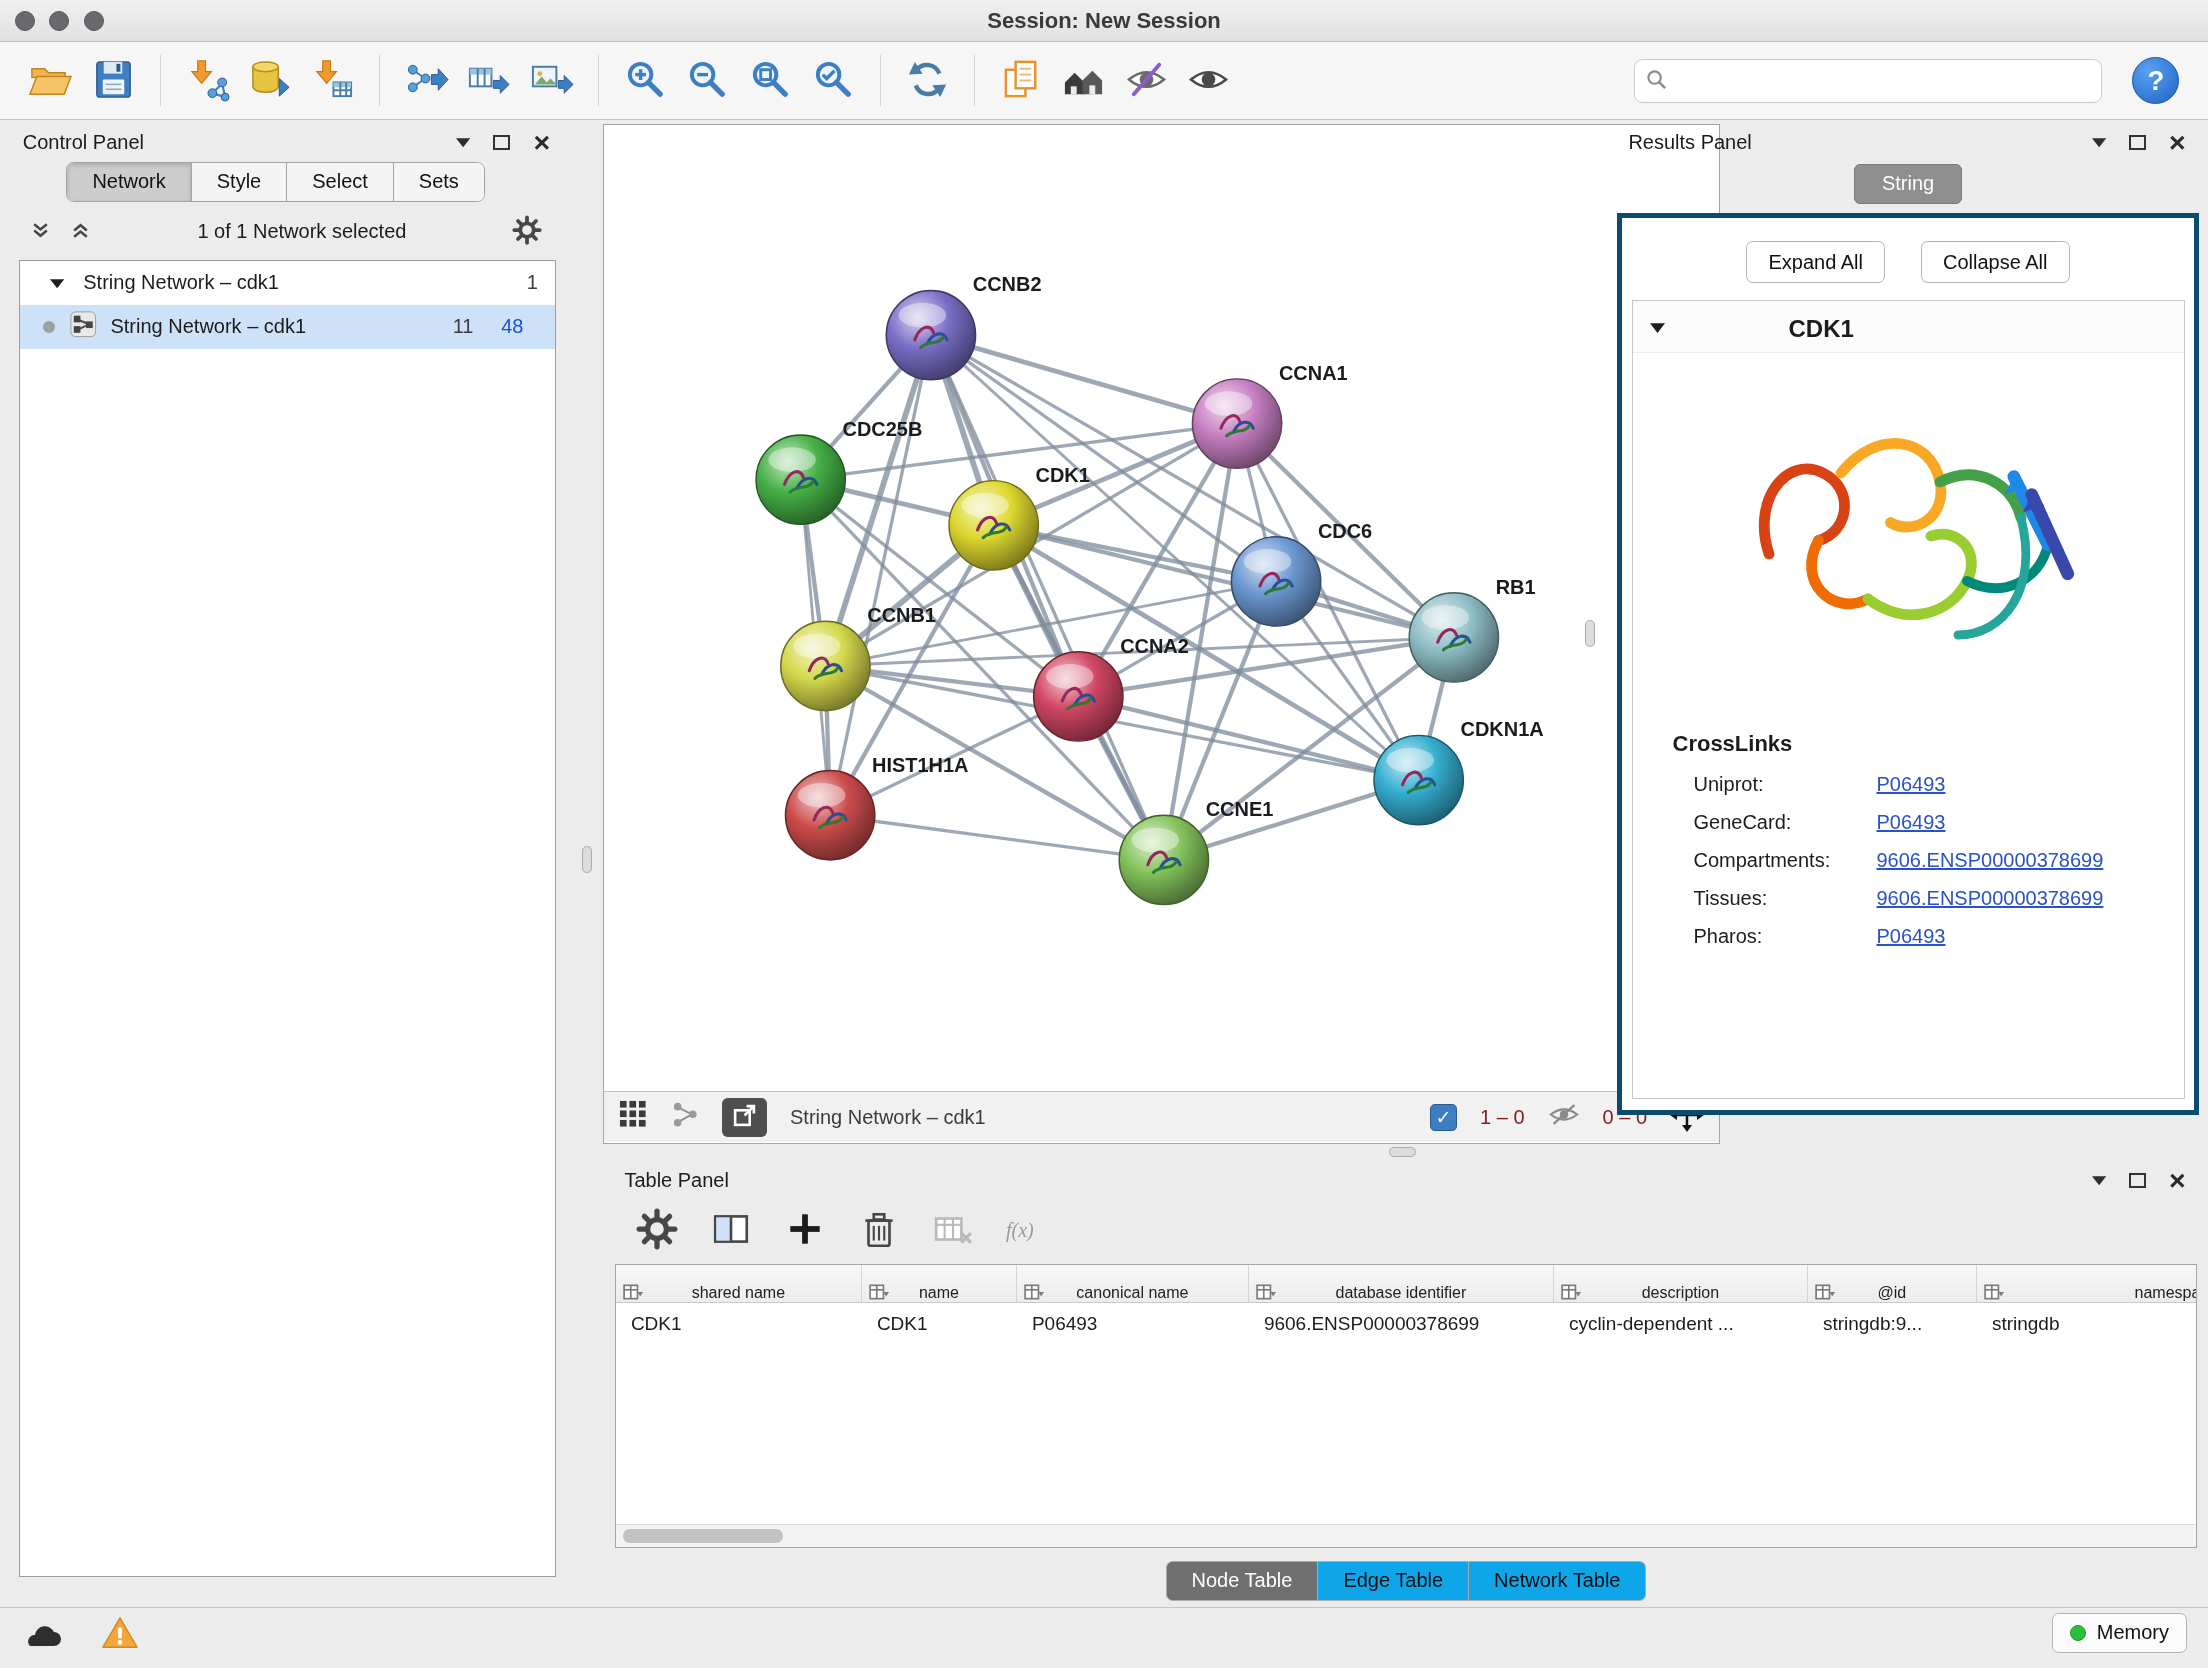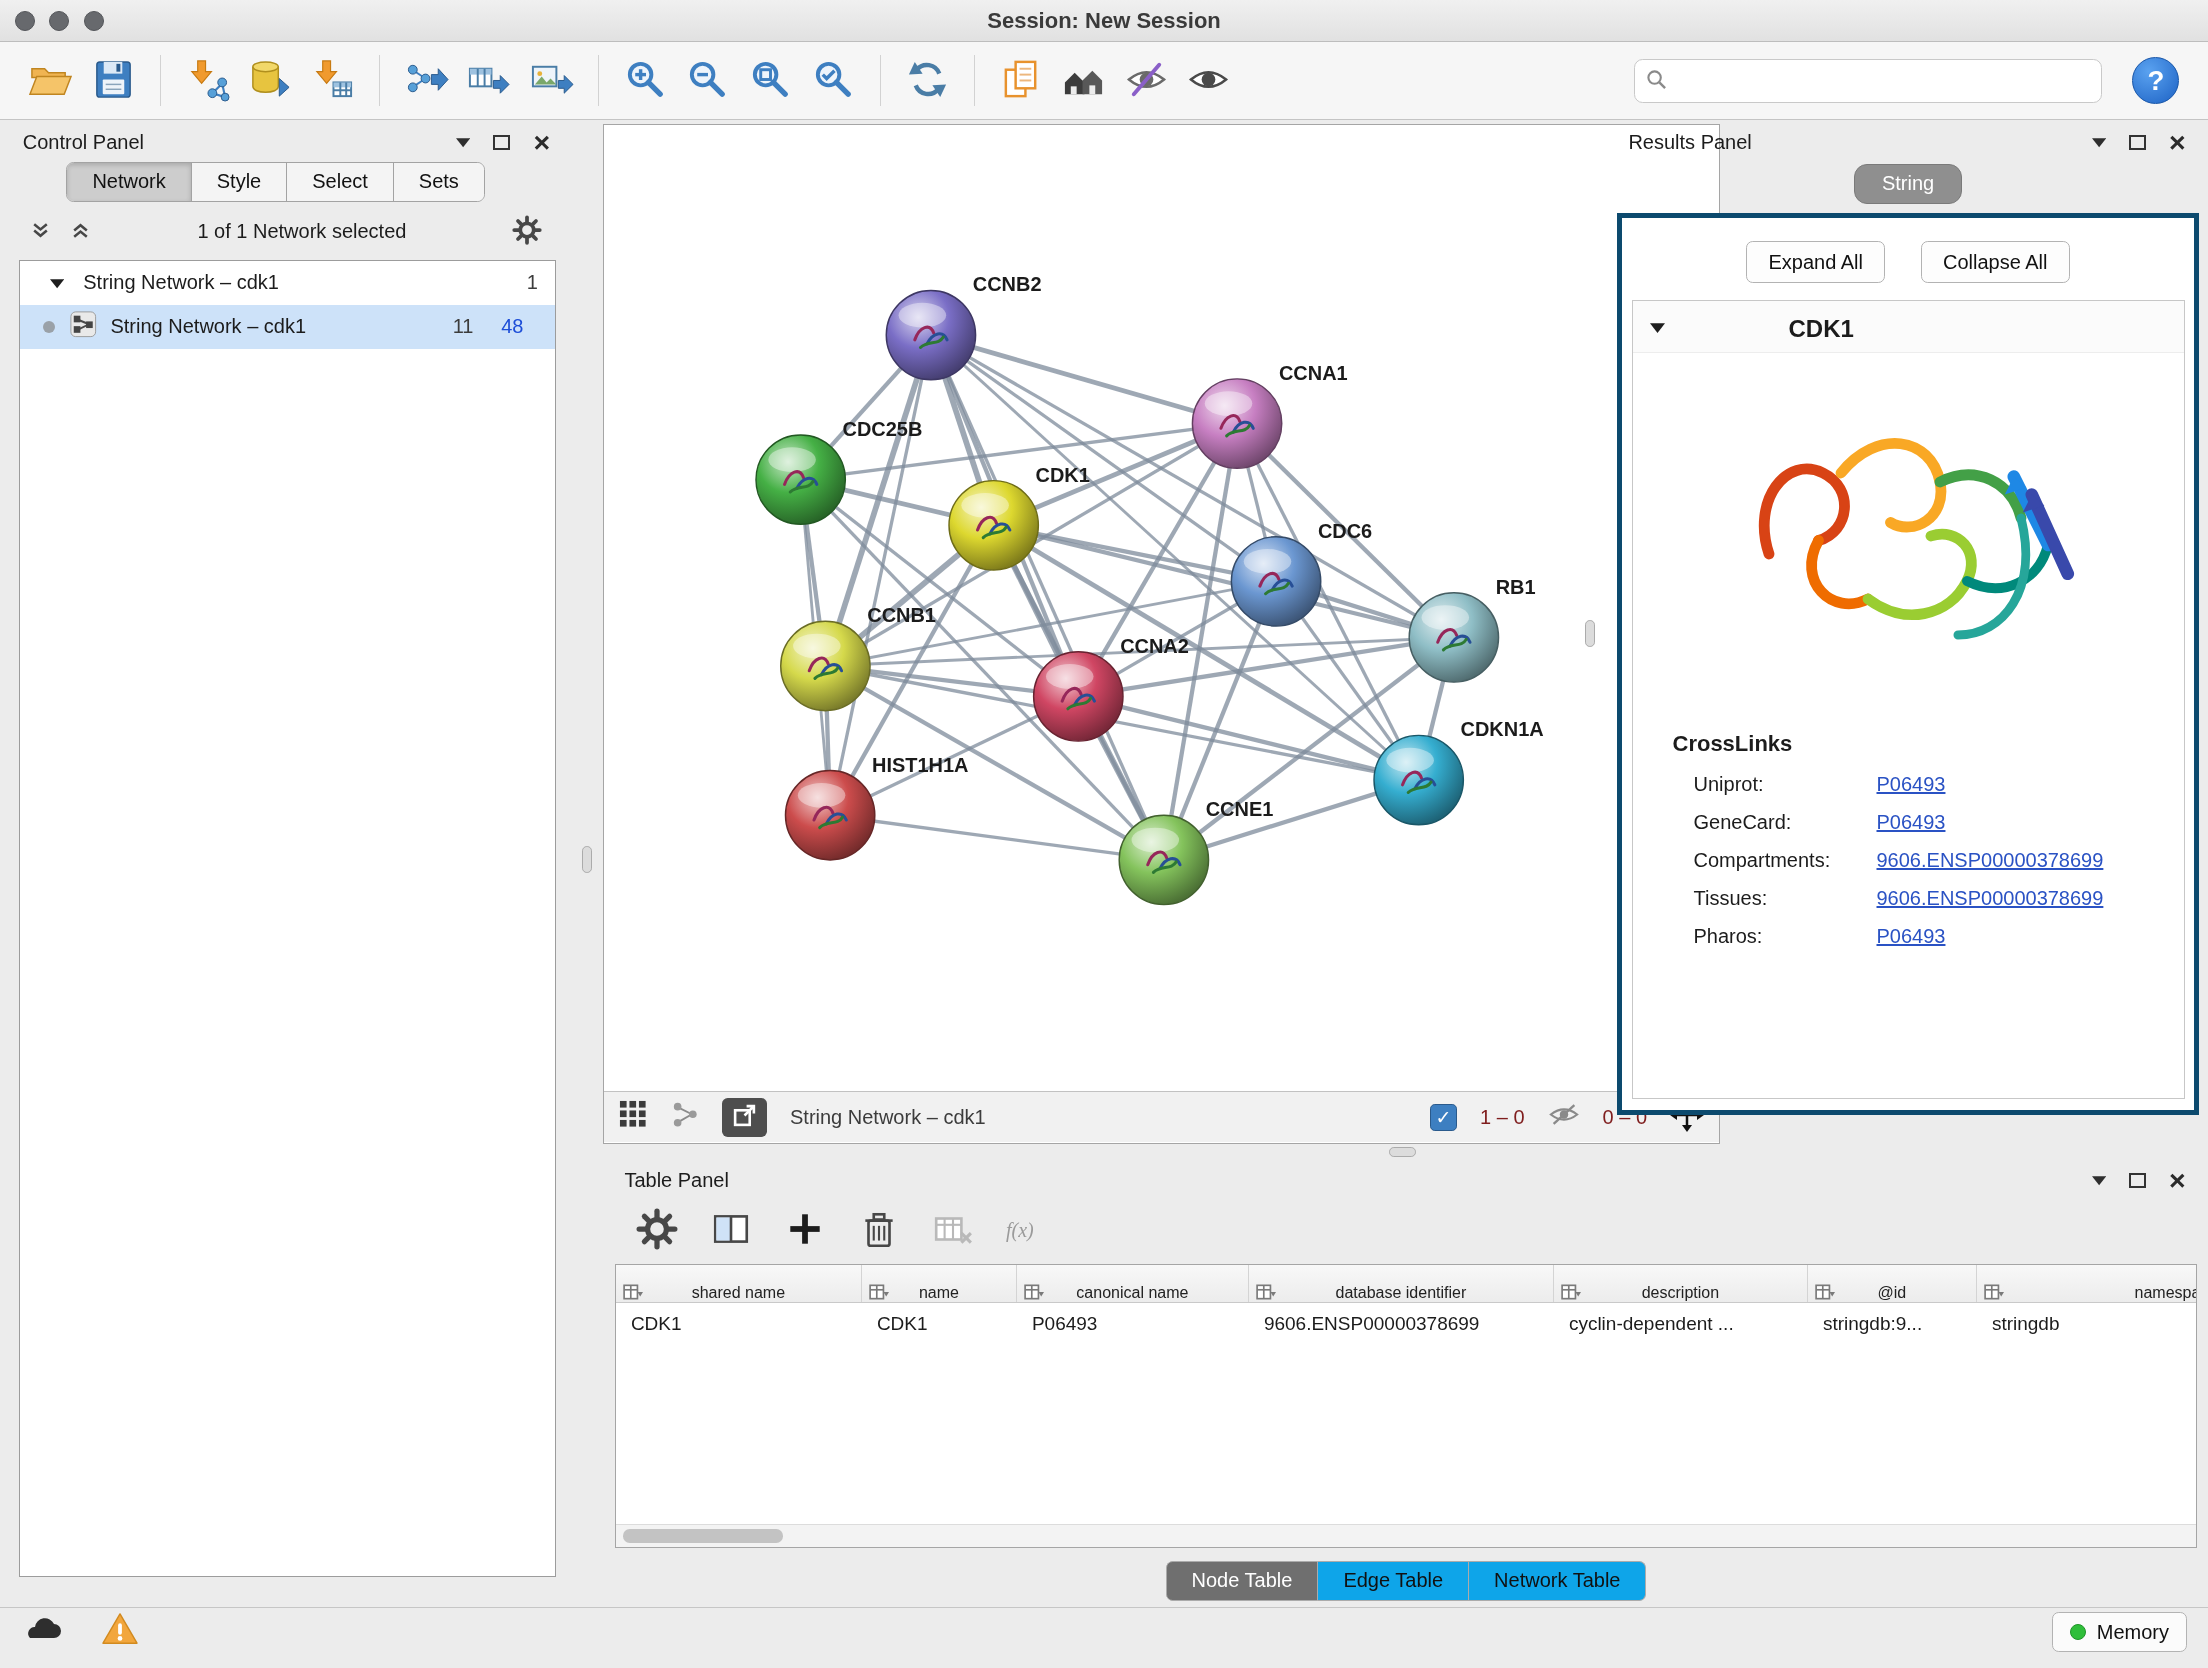"String" .rp-tab { border-radius: 13px -> 6px }
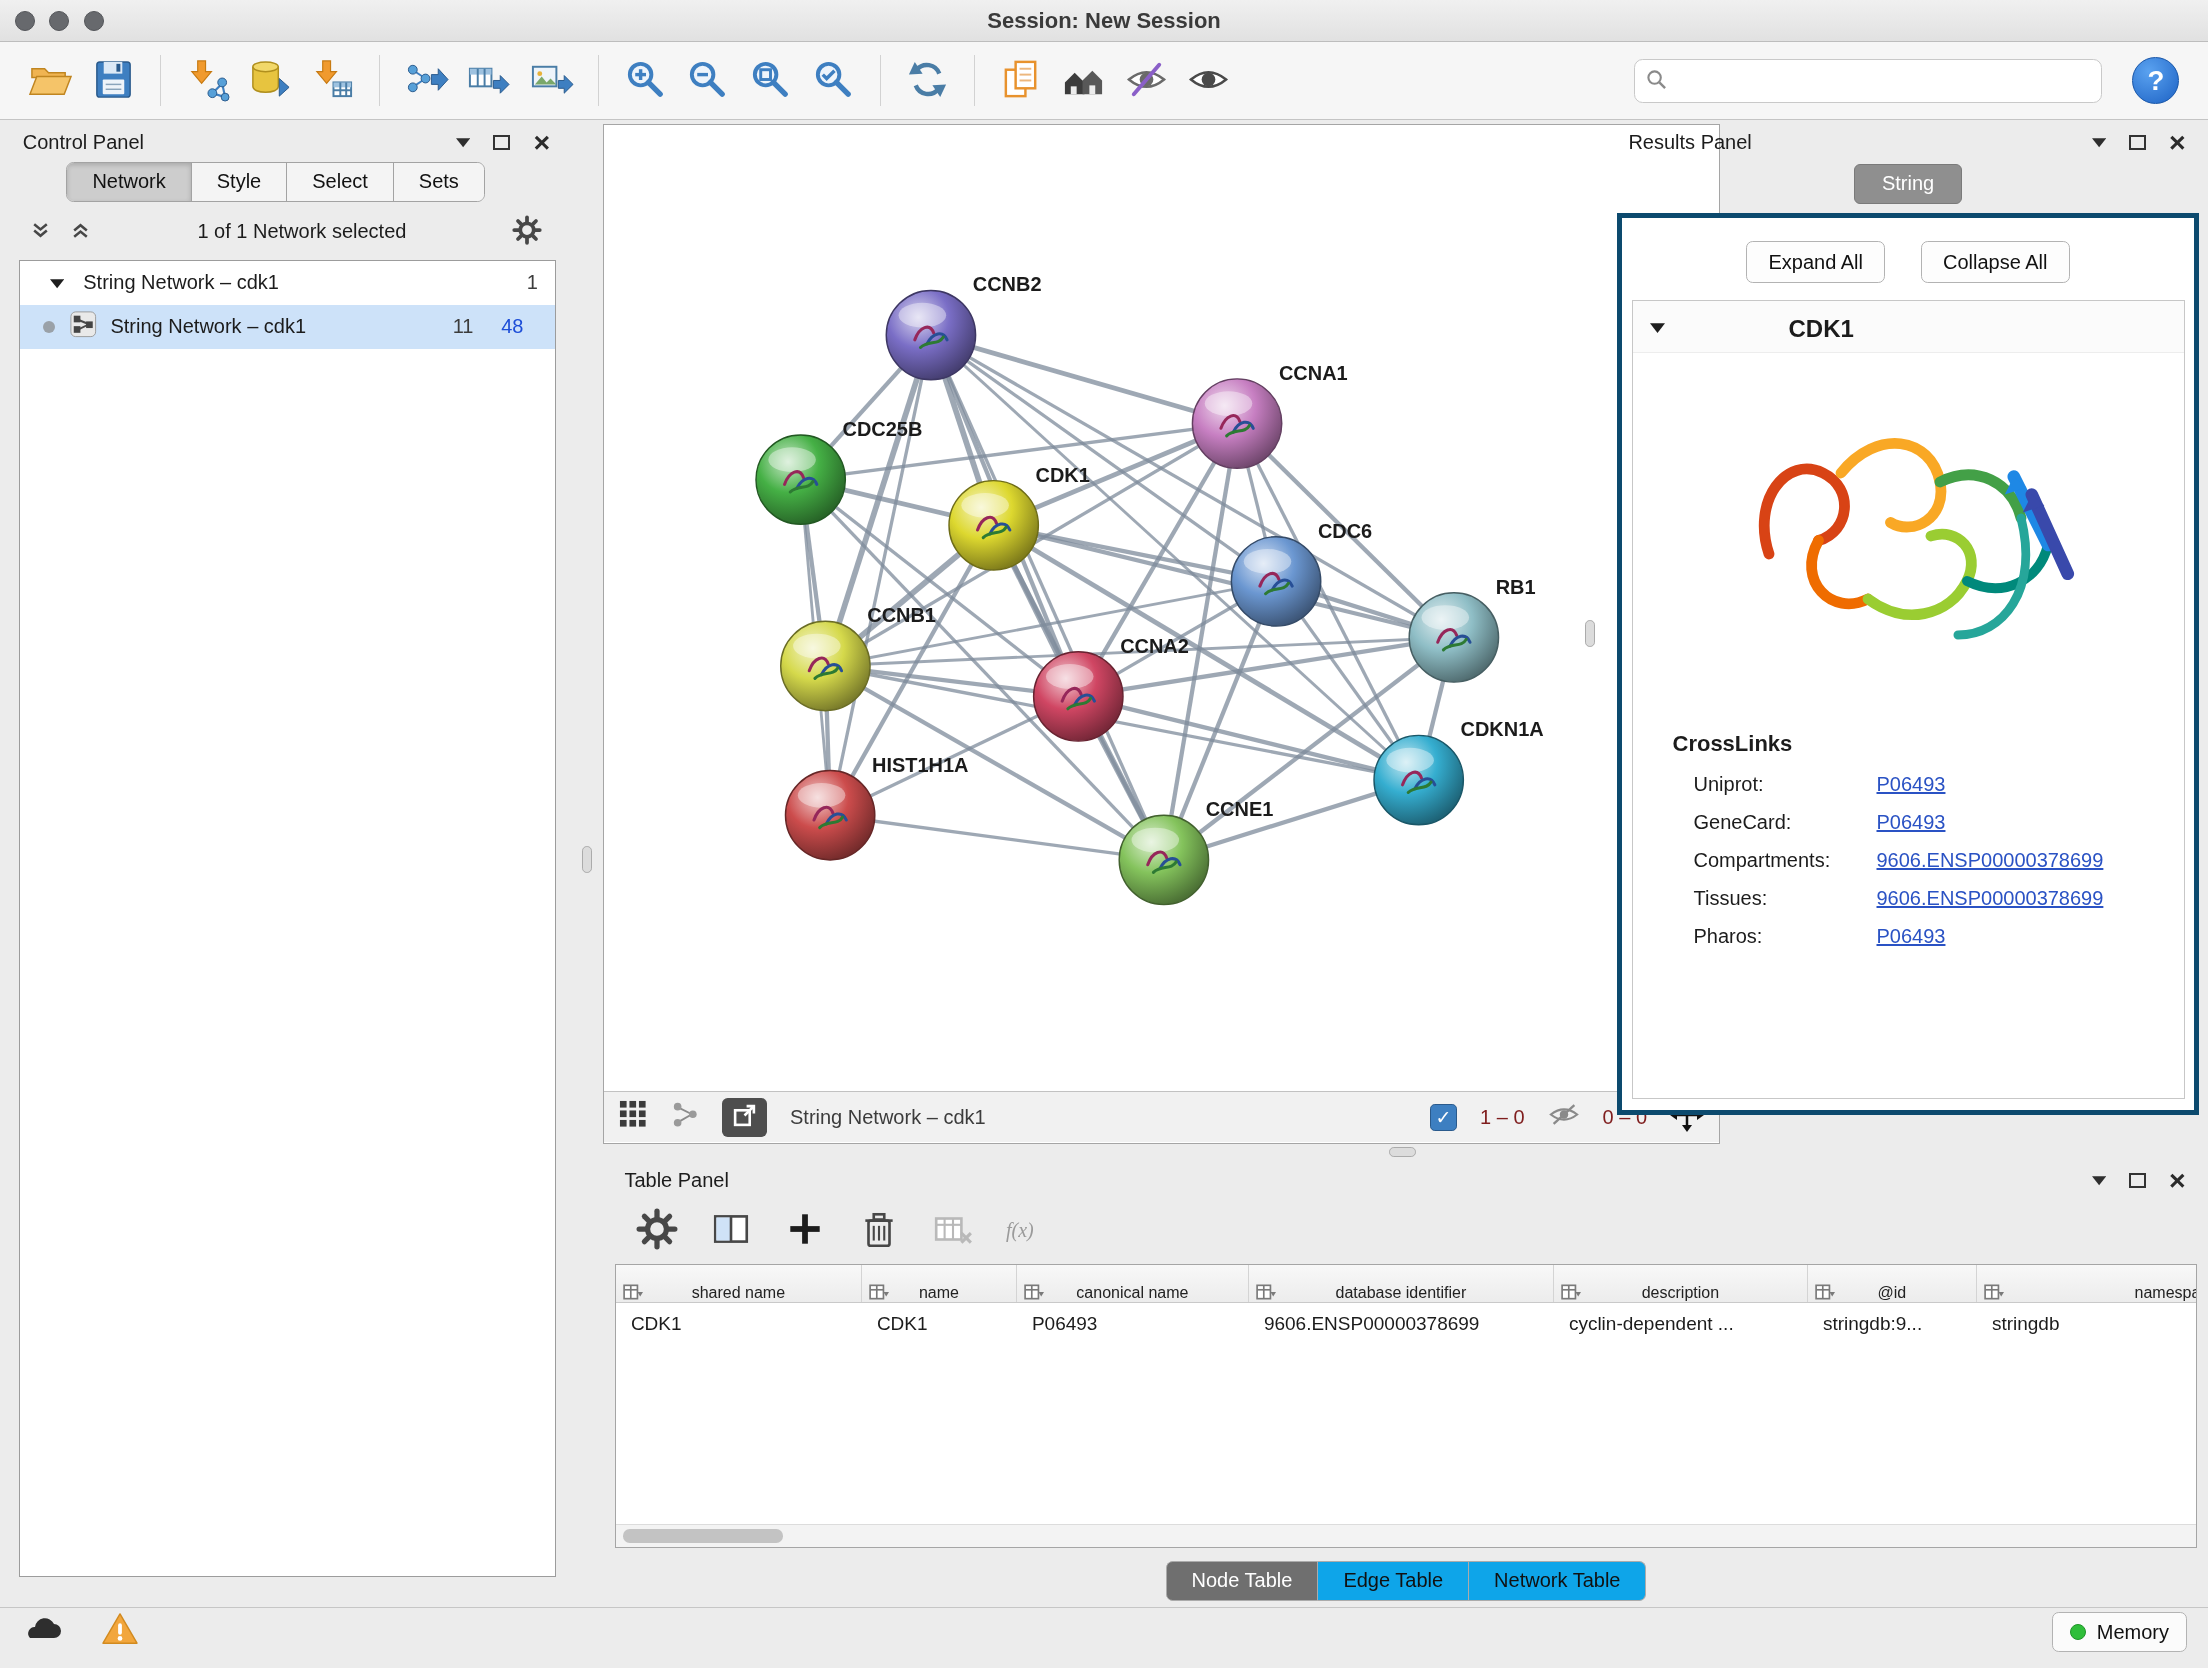"Memory" .statusbar { align-items: flex-start -> flex-end; padding: 4px 21px -> 15px 21px }
